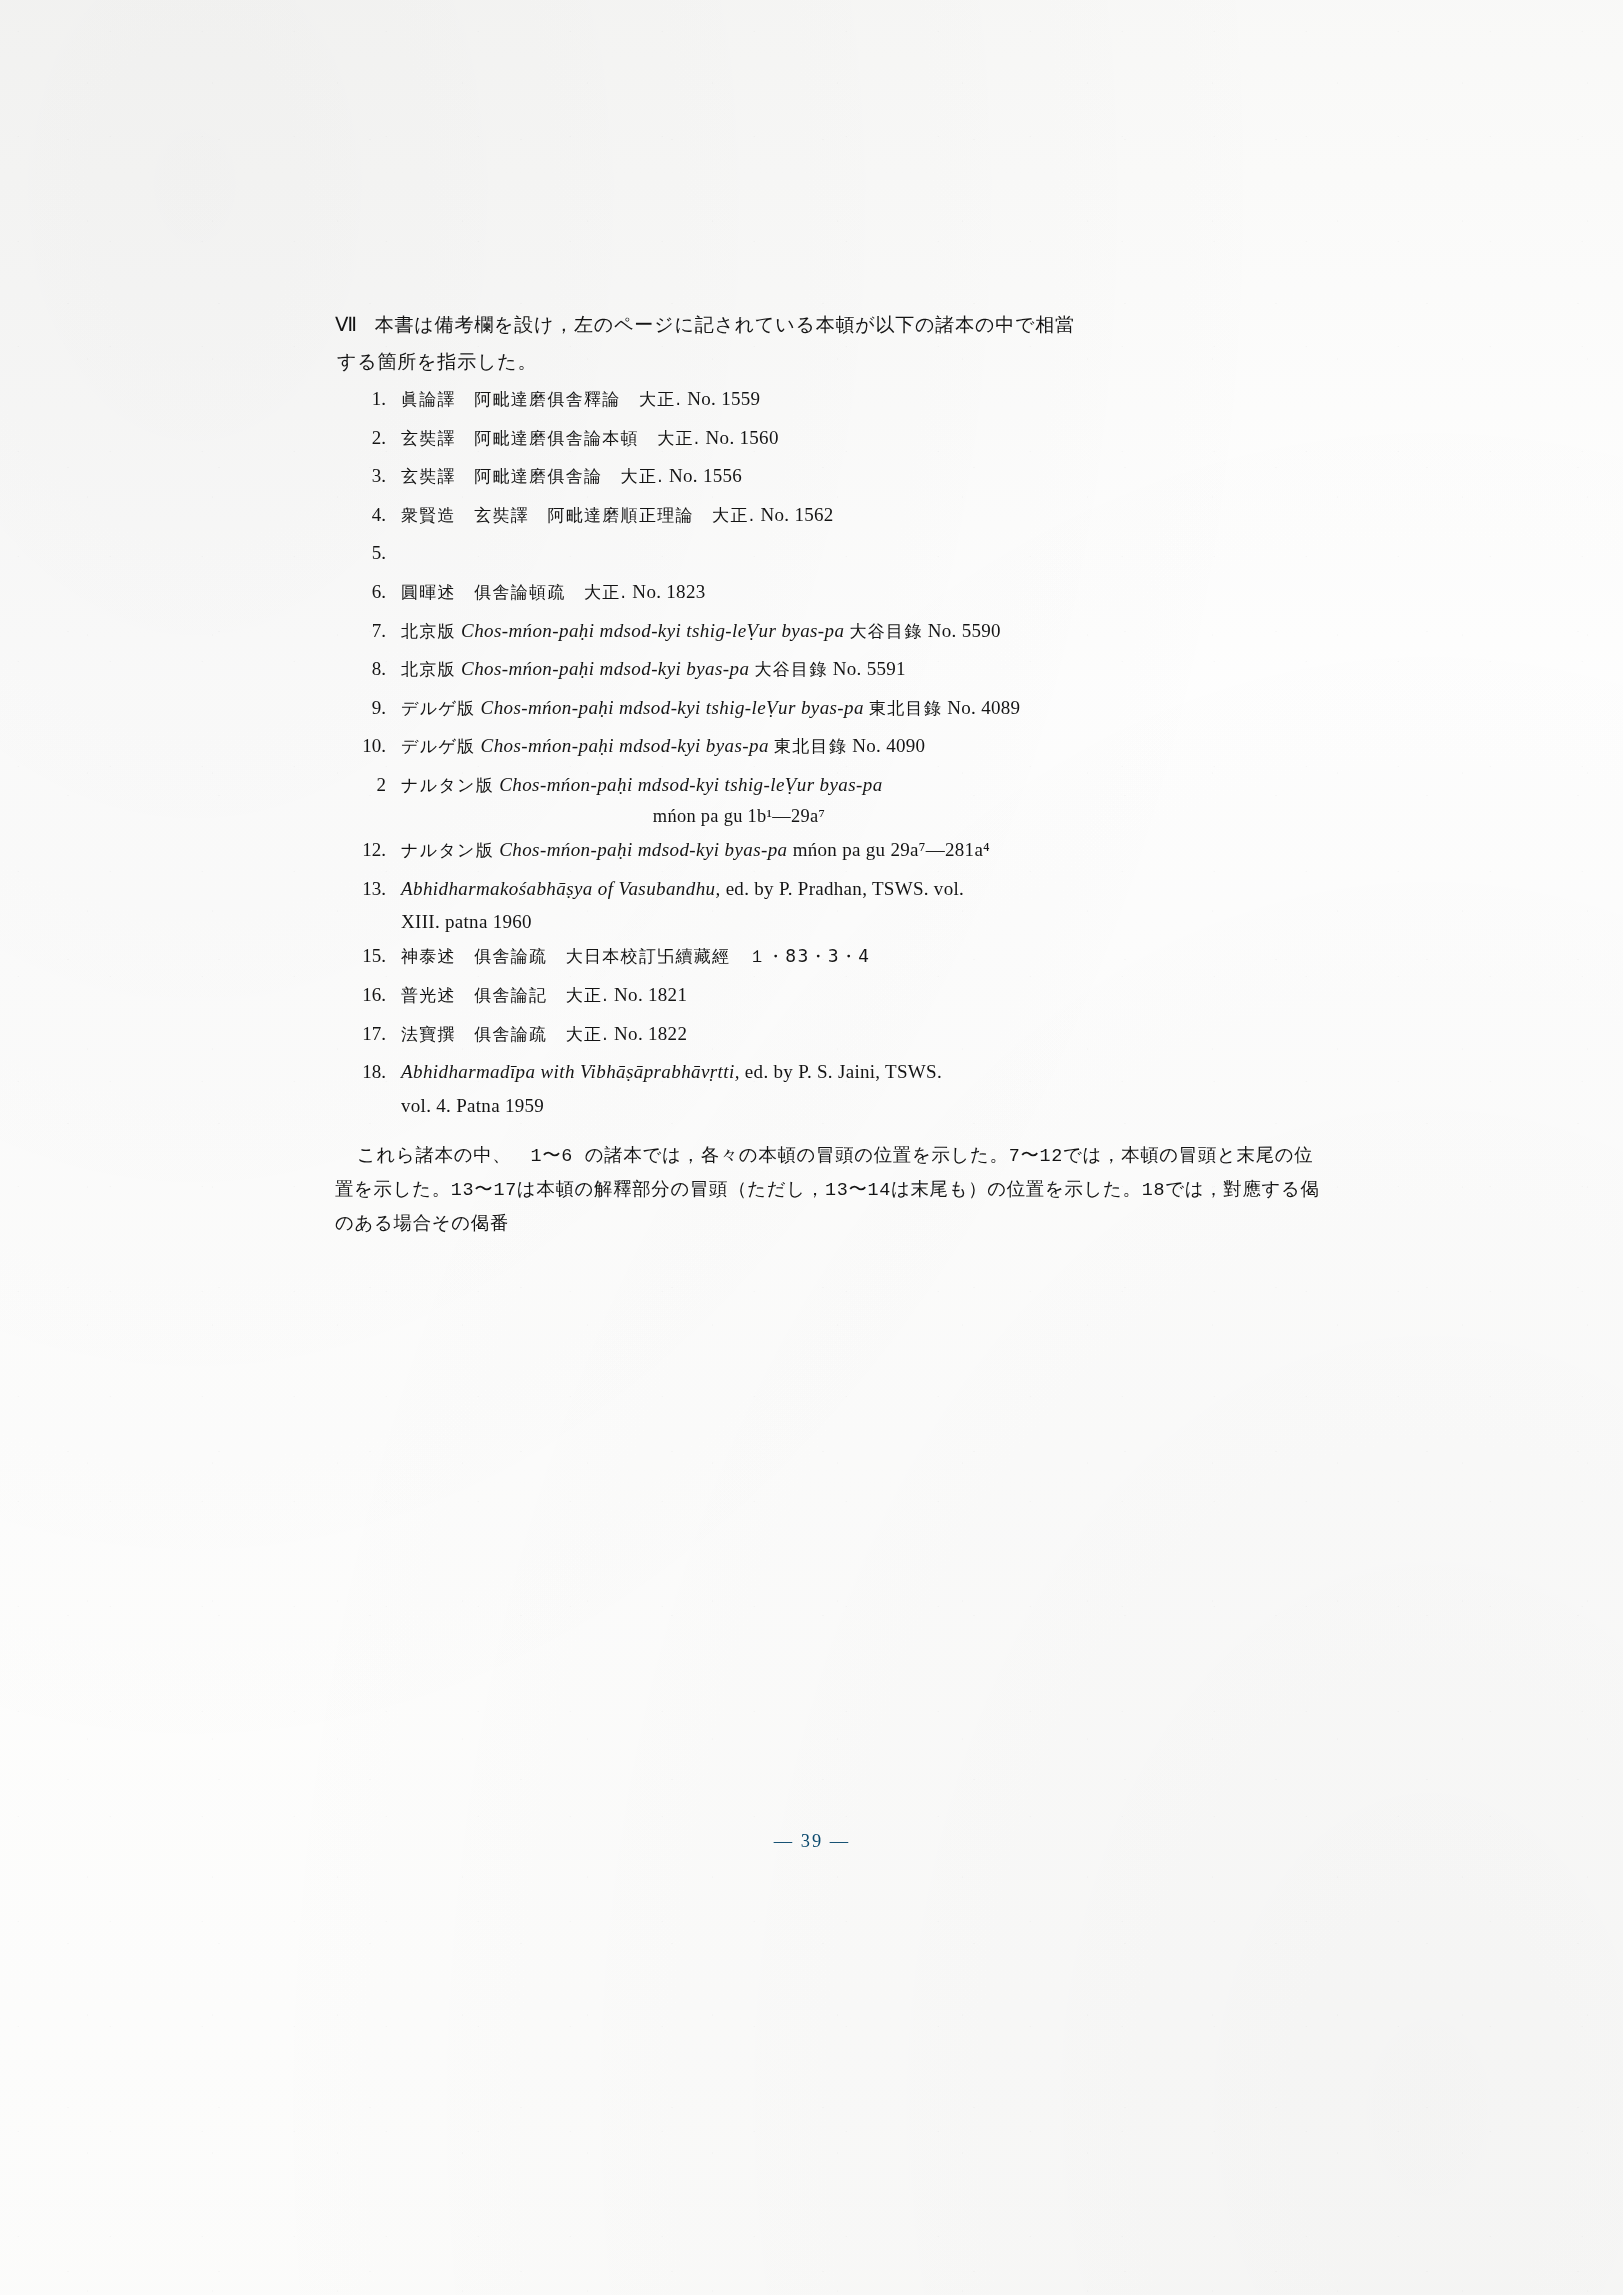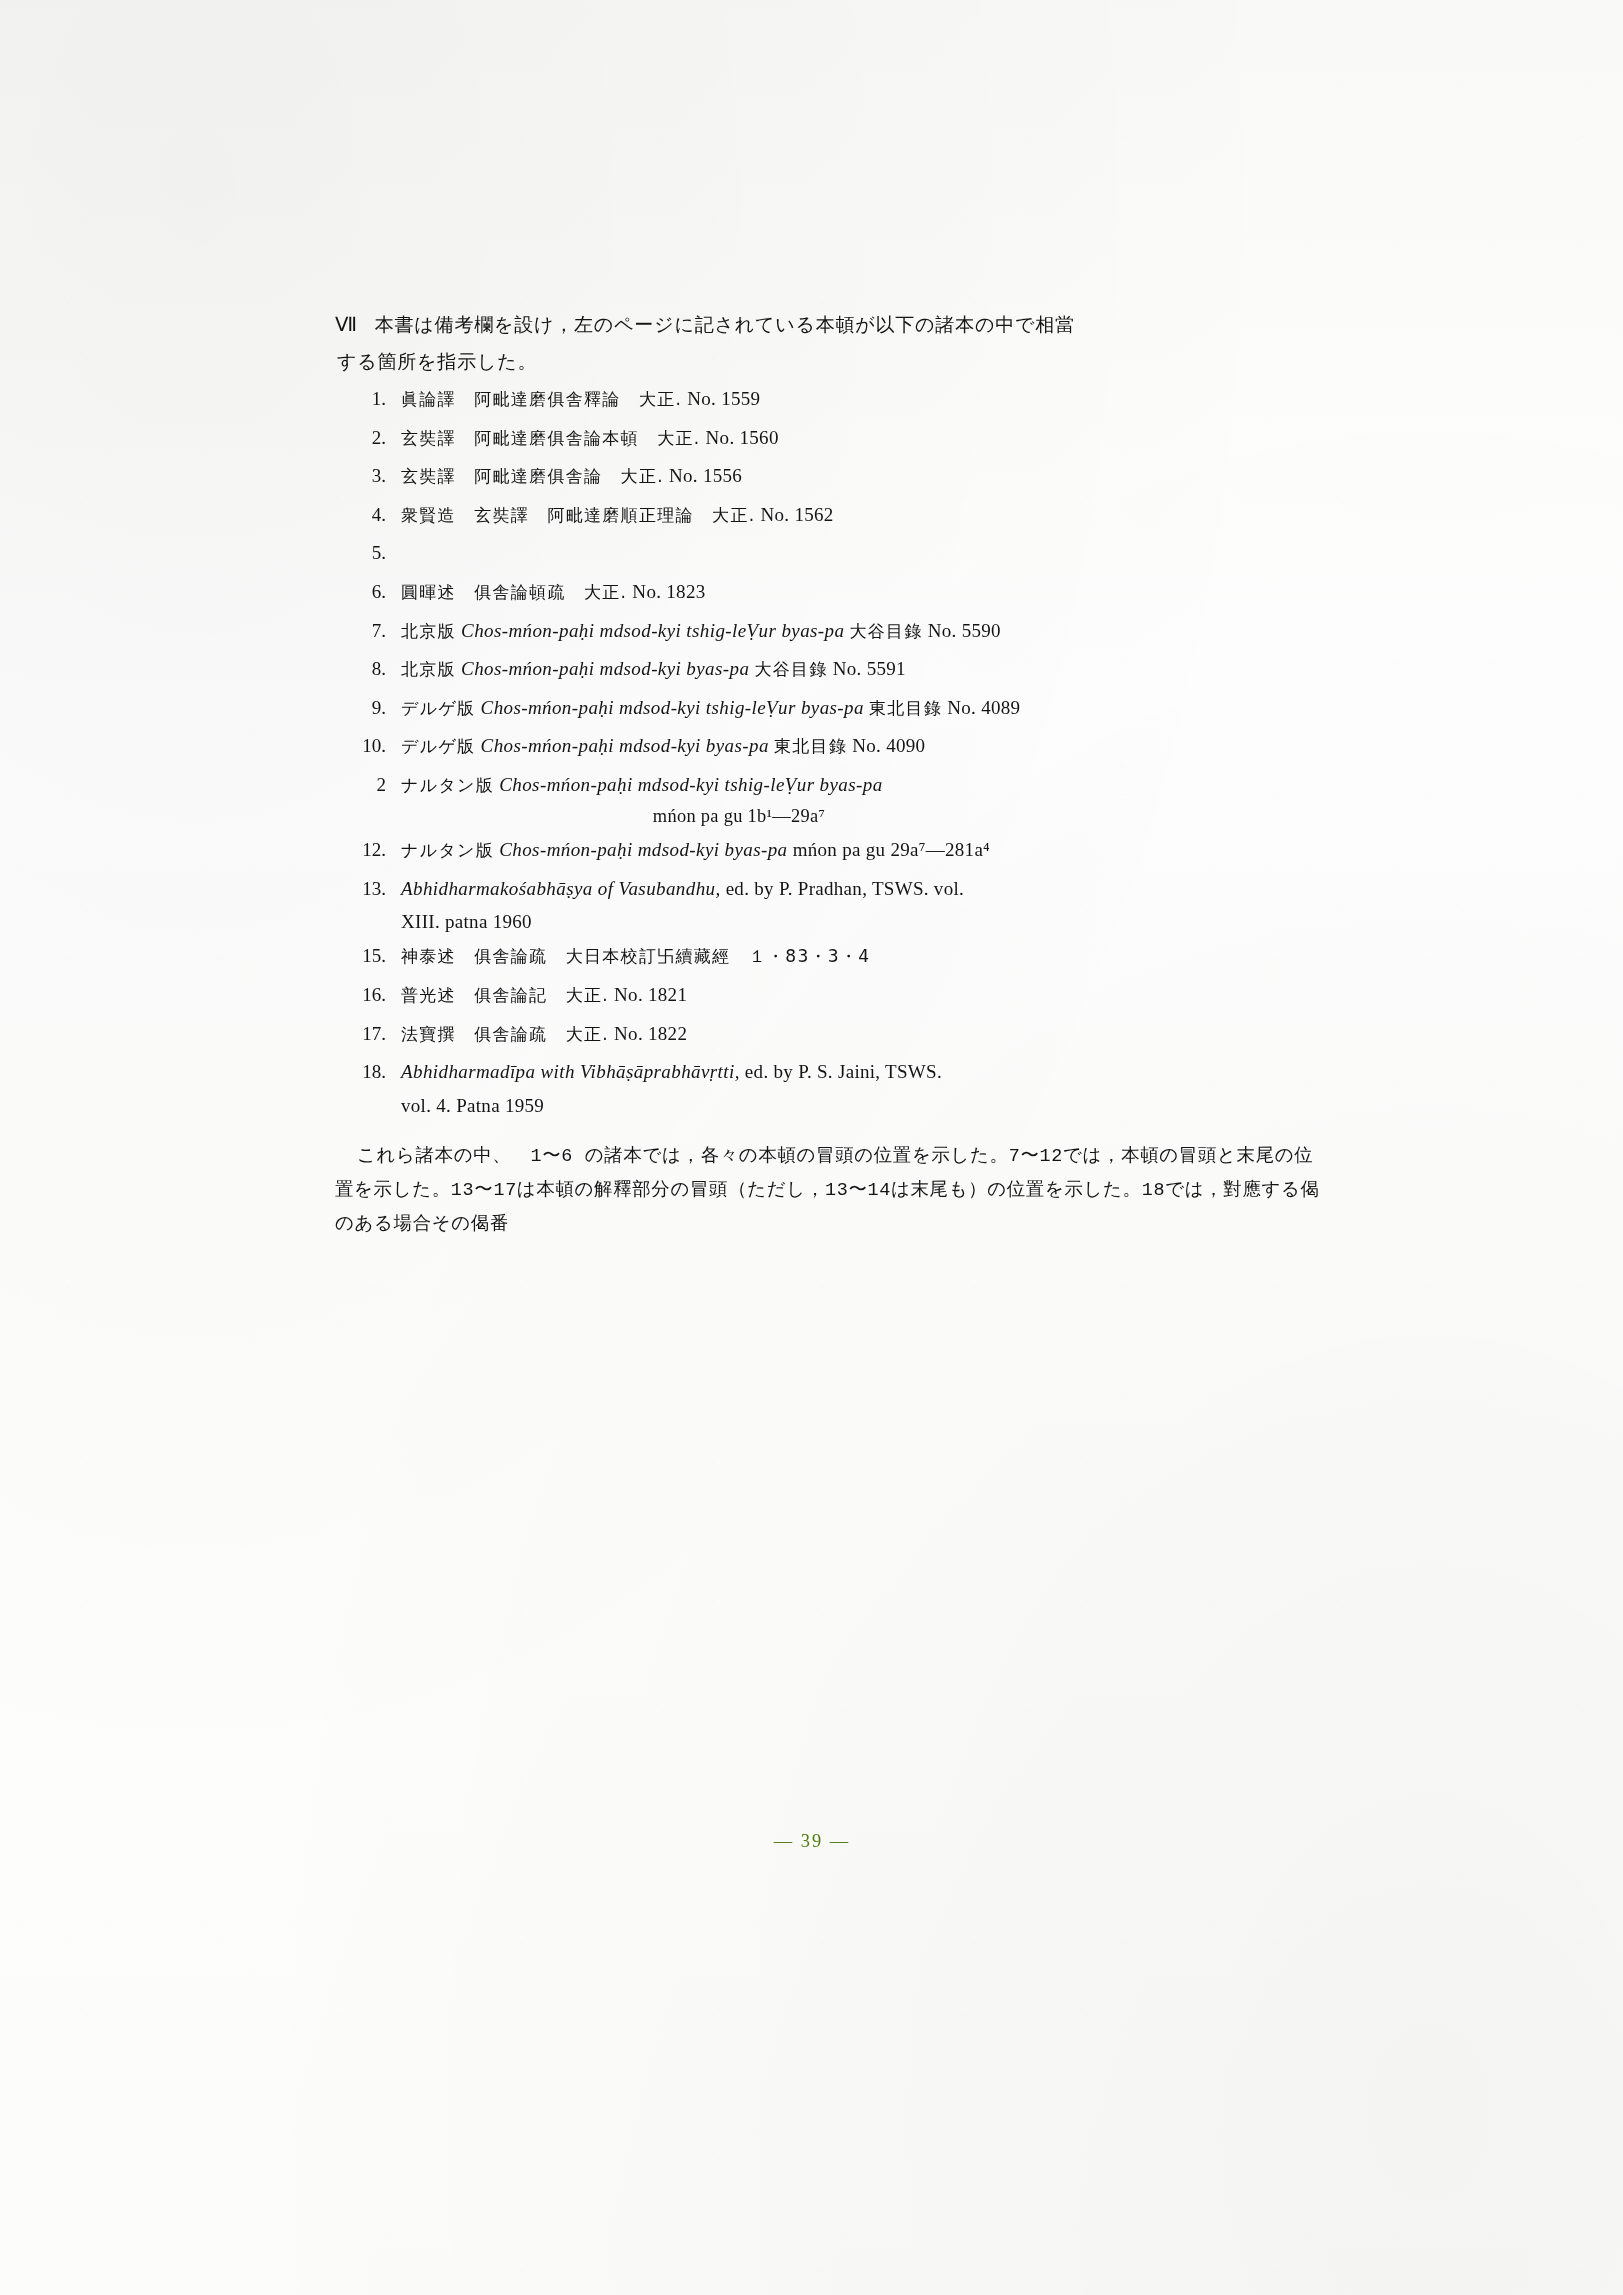"— 39 —" .folio { color: #4d7c0f -> #0c4a6e }
